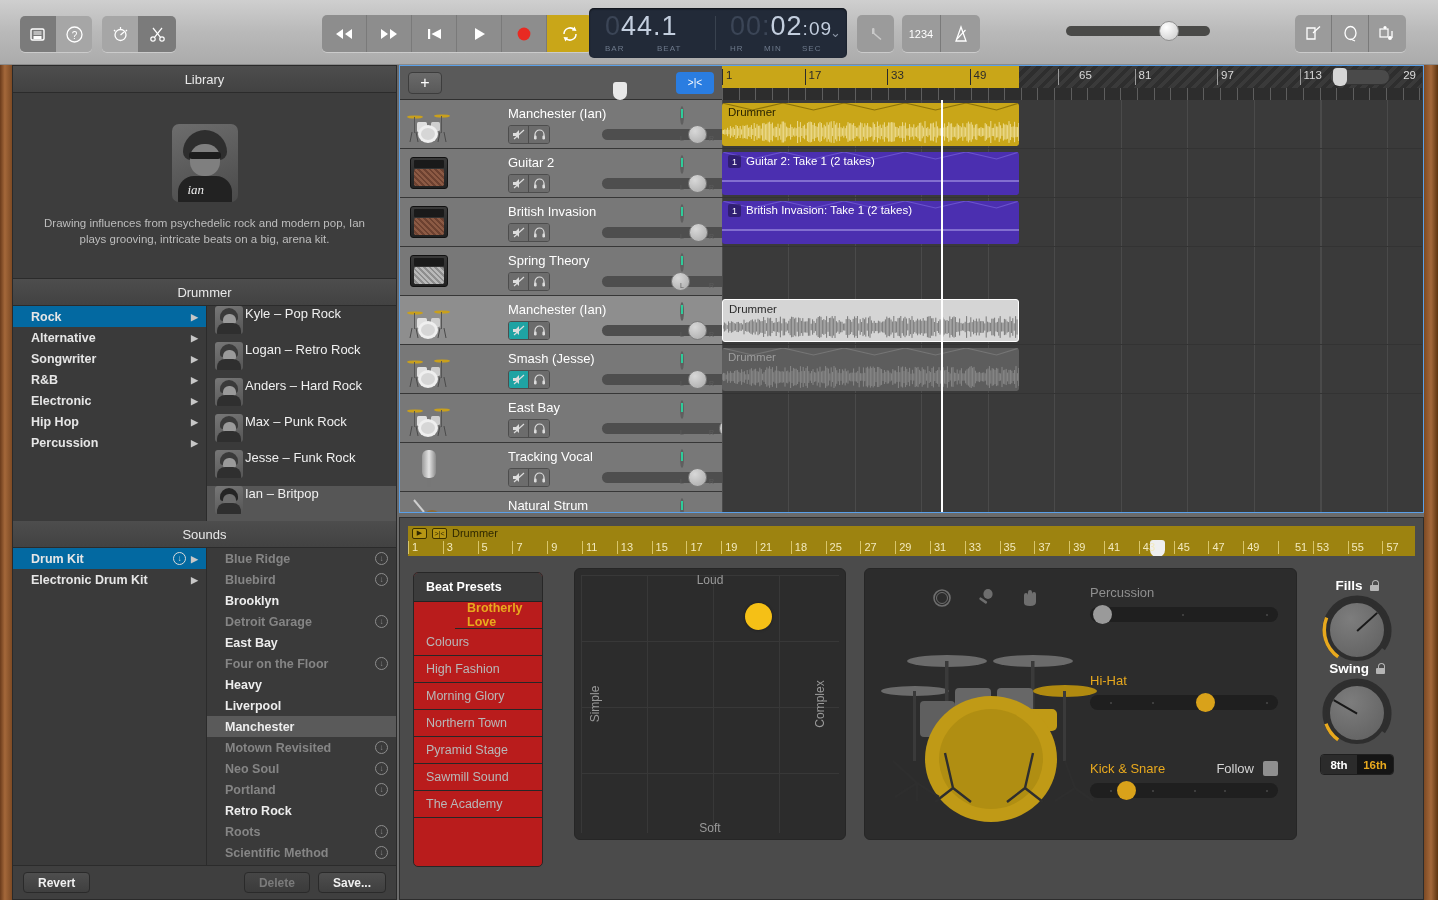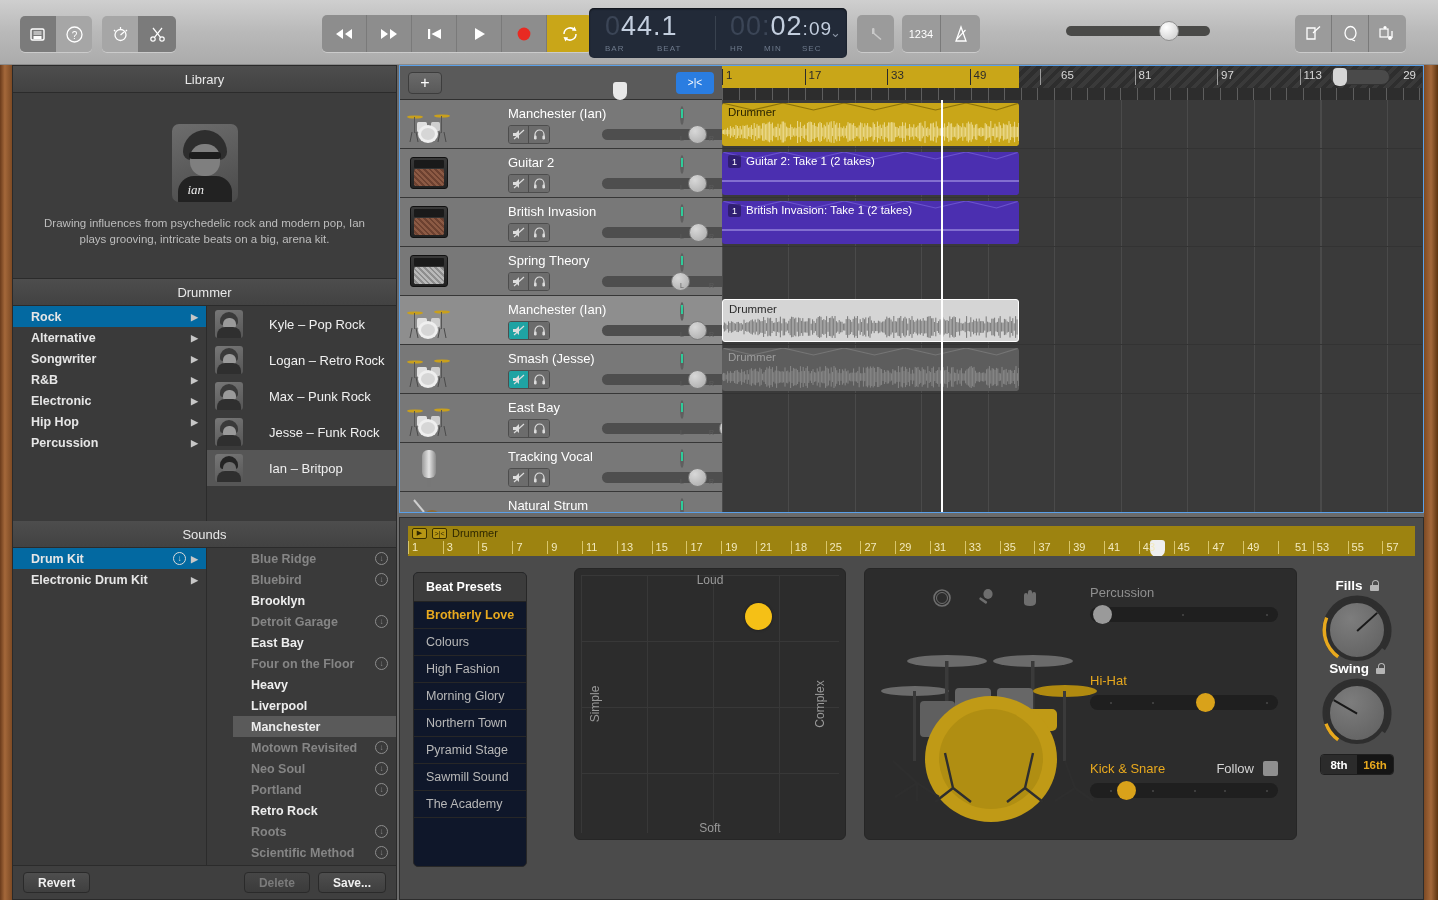"65" div.rnum { left: 318px -> 336px }
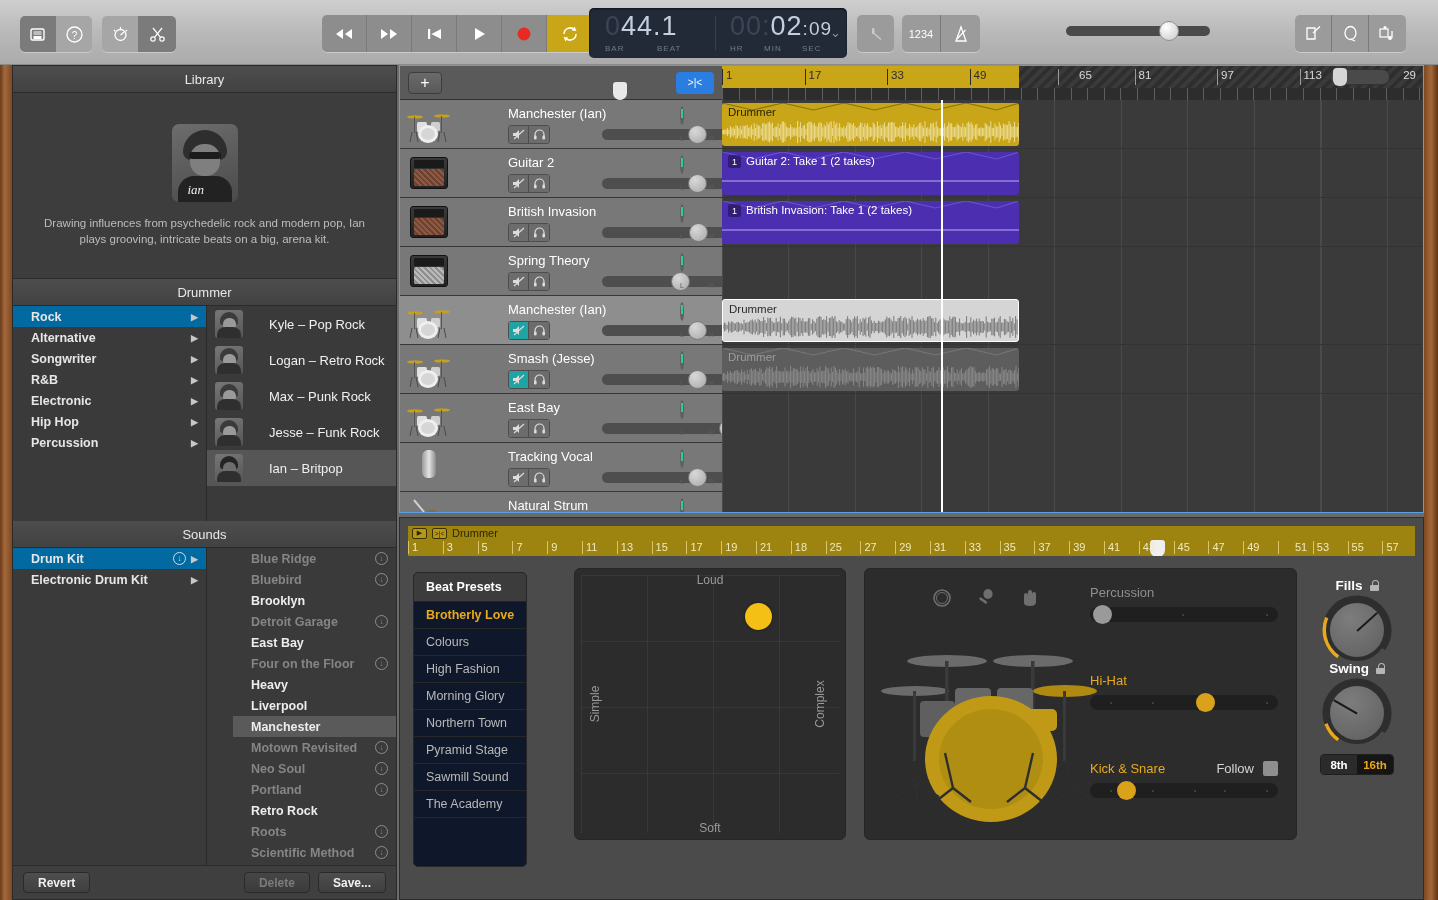"Kyle – Pop Rock" .drow { align-items: center -> flex-start; gap: 26px -> 2px }
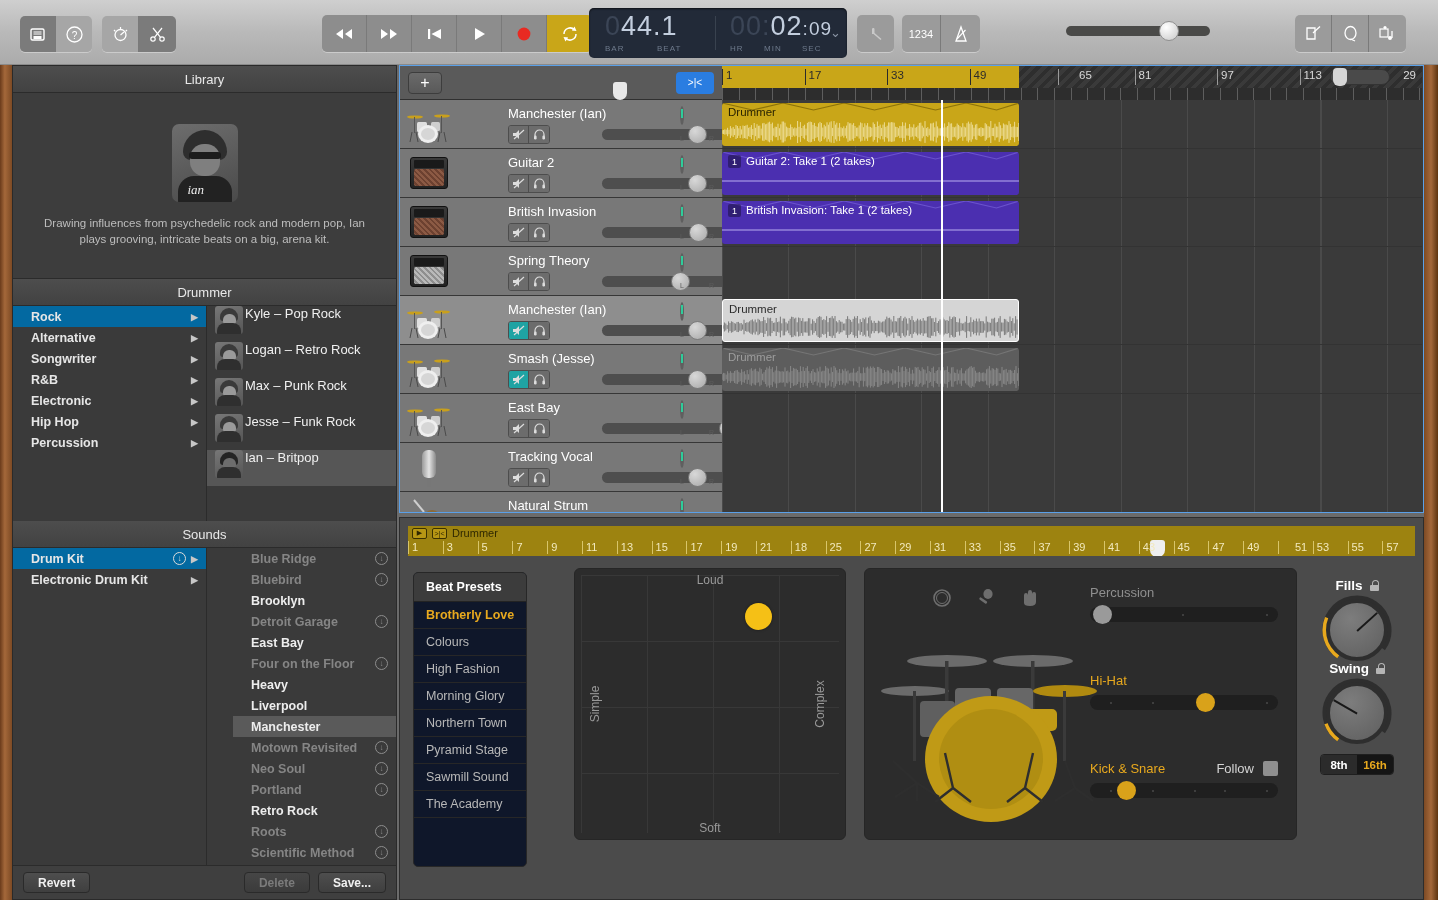"Anders – Hard Rock" div.drow { html: none -> <div> <span> <span></span> <span></span> <span></span> </span> <span>Anders – Hard Rock</span> </div> }
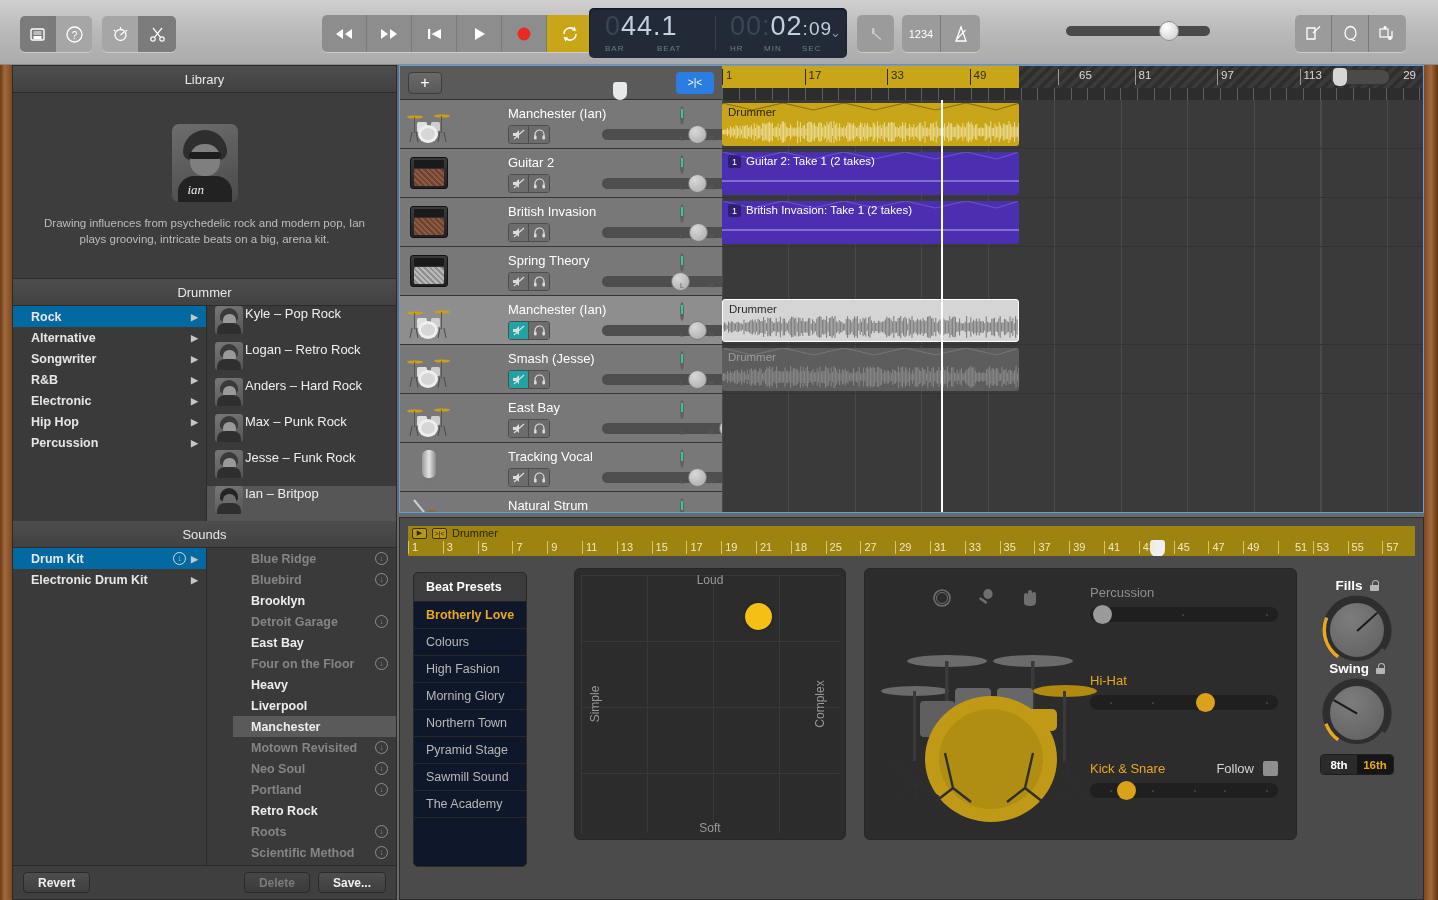"Drum Kit" div.dual-list { gap: 26px -> none }
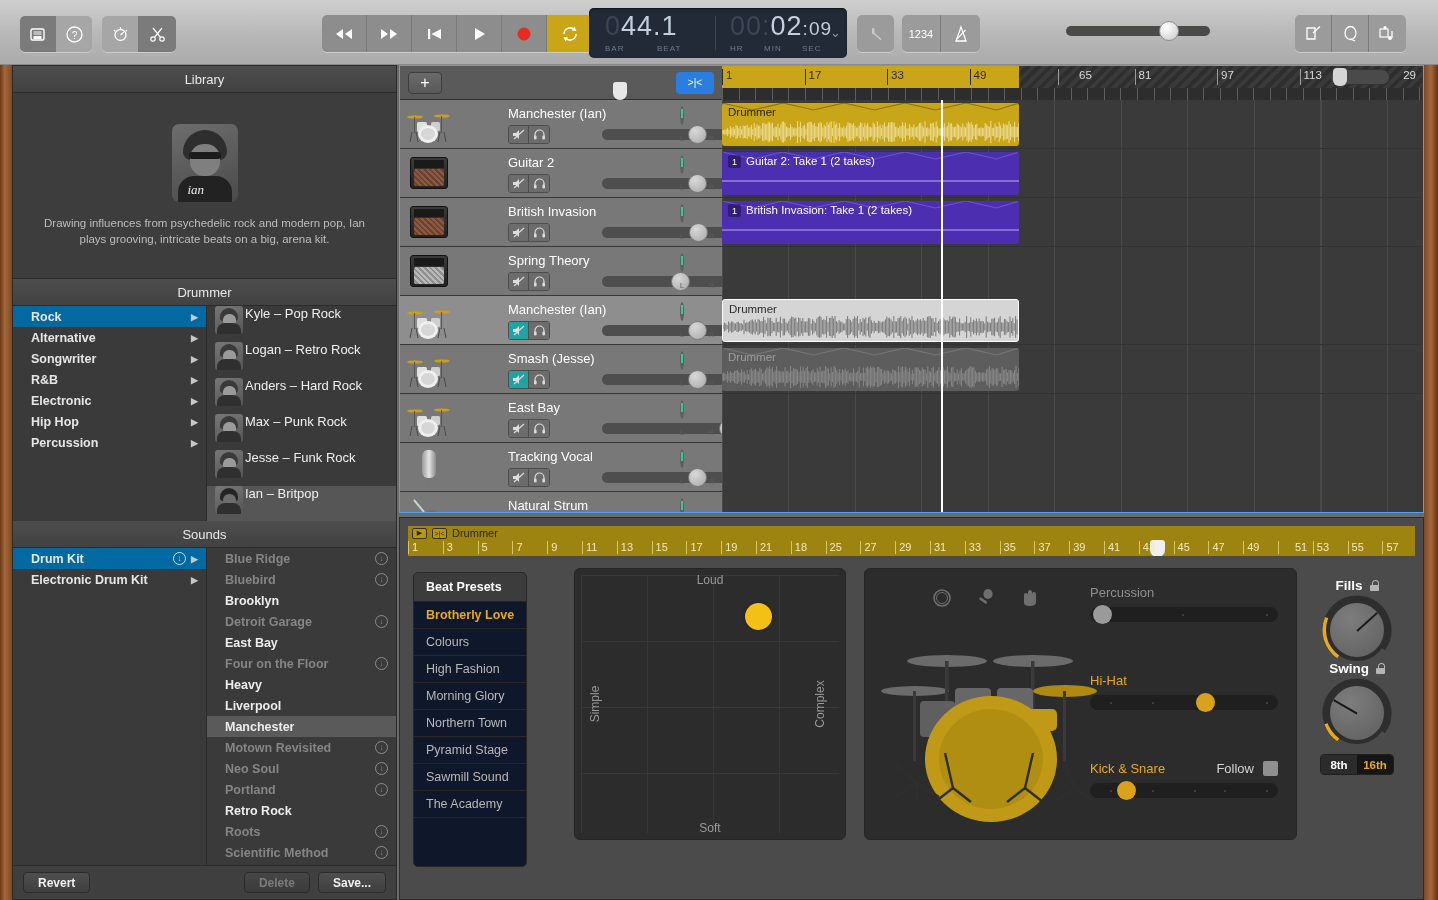"Beat Presets" #presets { background: #0f172a -> #b91c1c; width: 114px -> 130px }
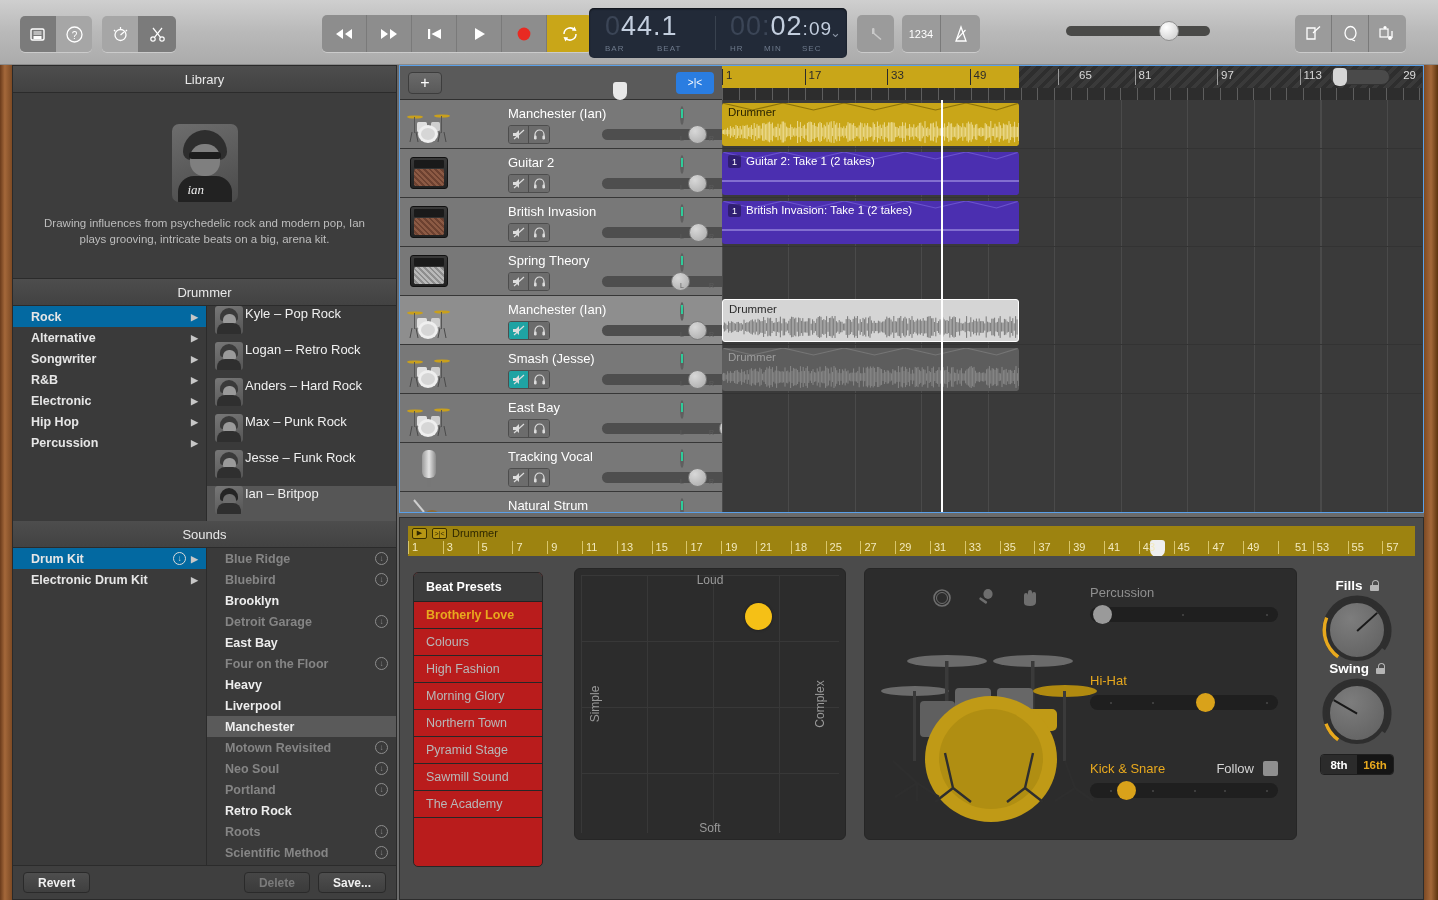"Brotherly Love" .prow.sel { margin-left: none -> 41px }
